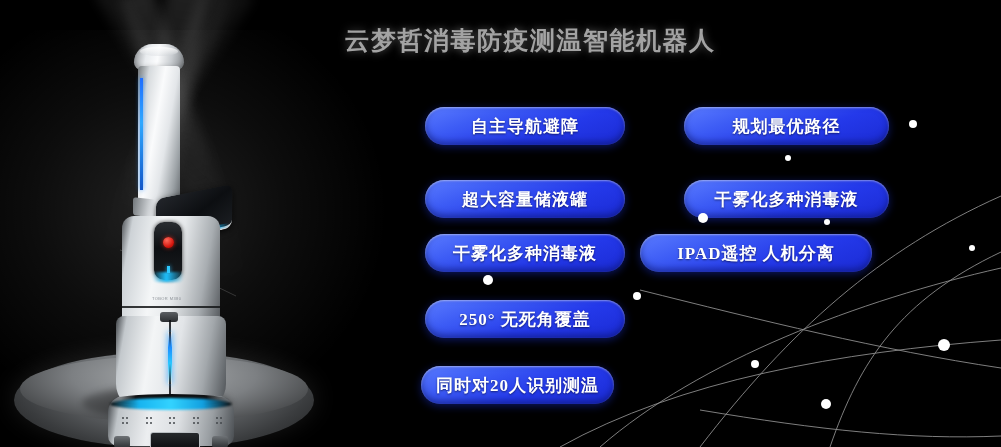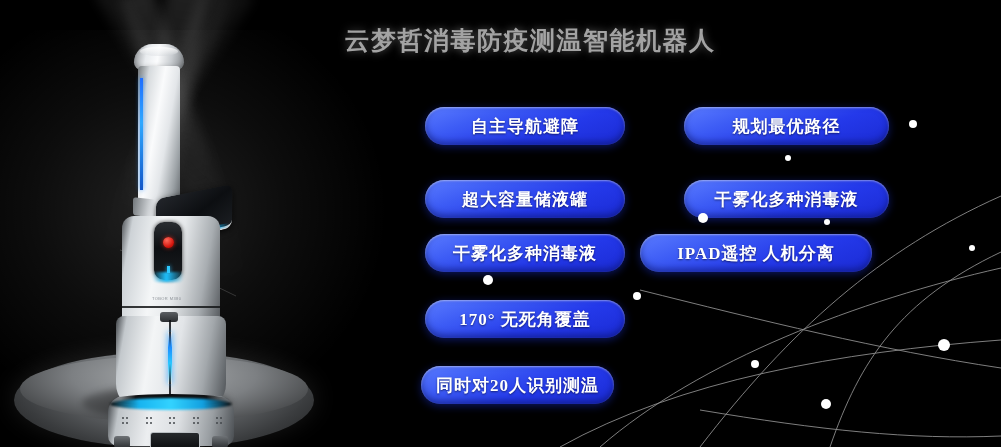"170° 无死角覆盖" div.pill { text: 170 -> 250 }
